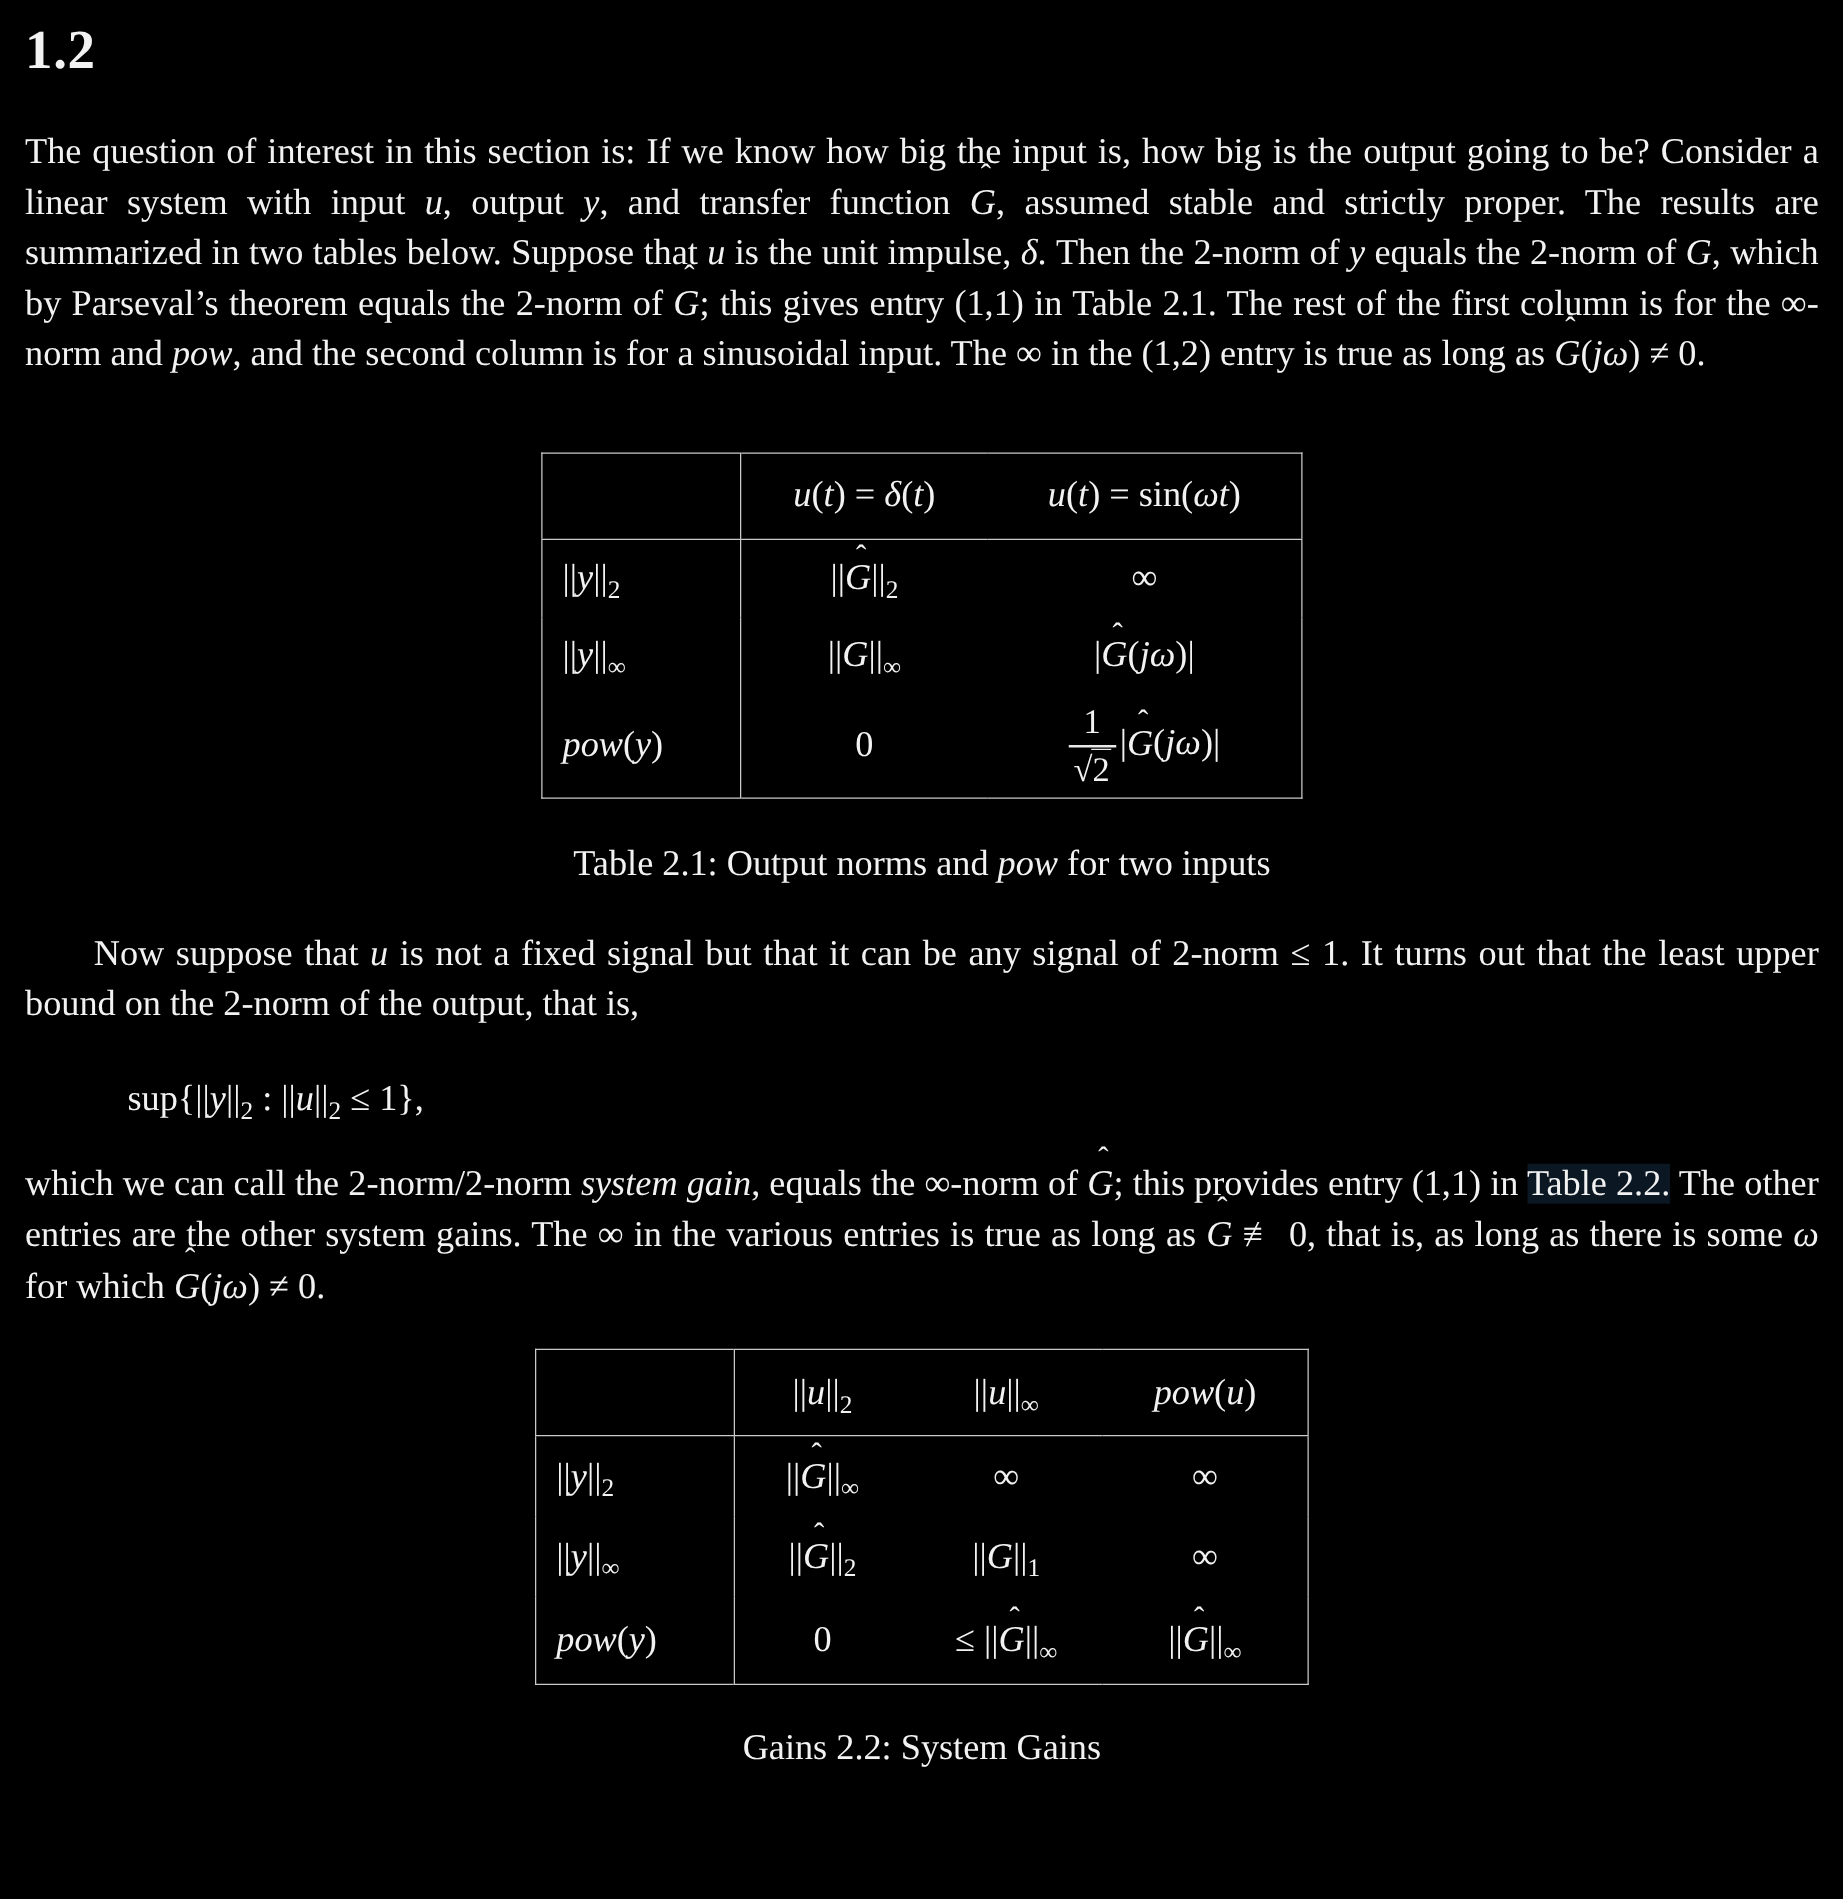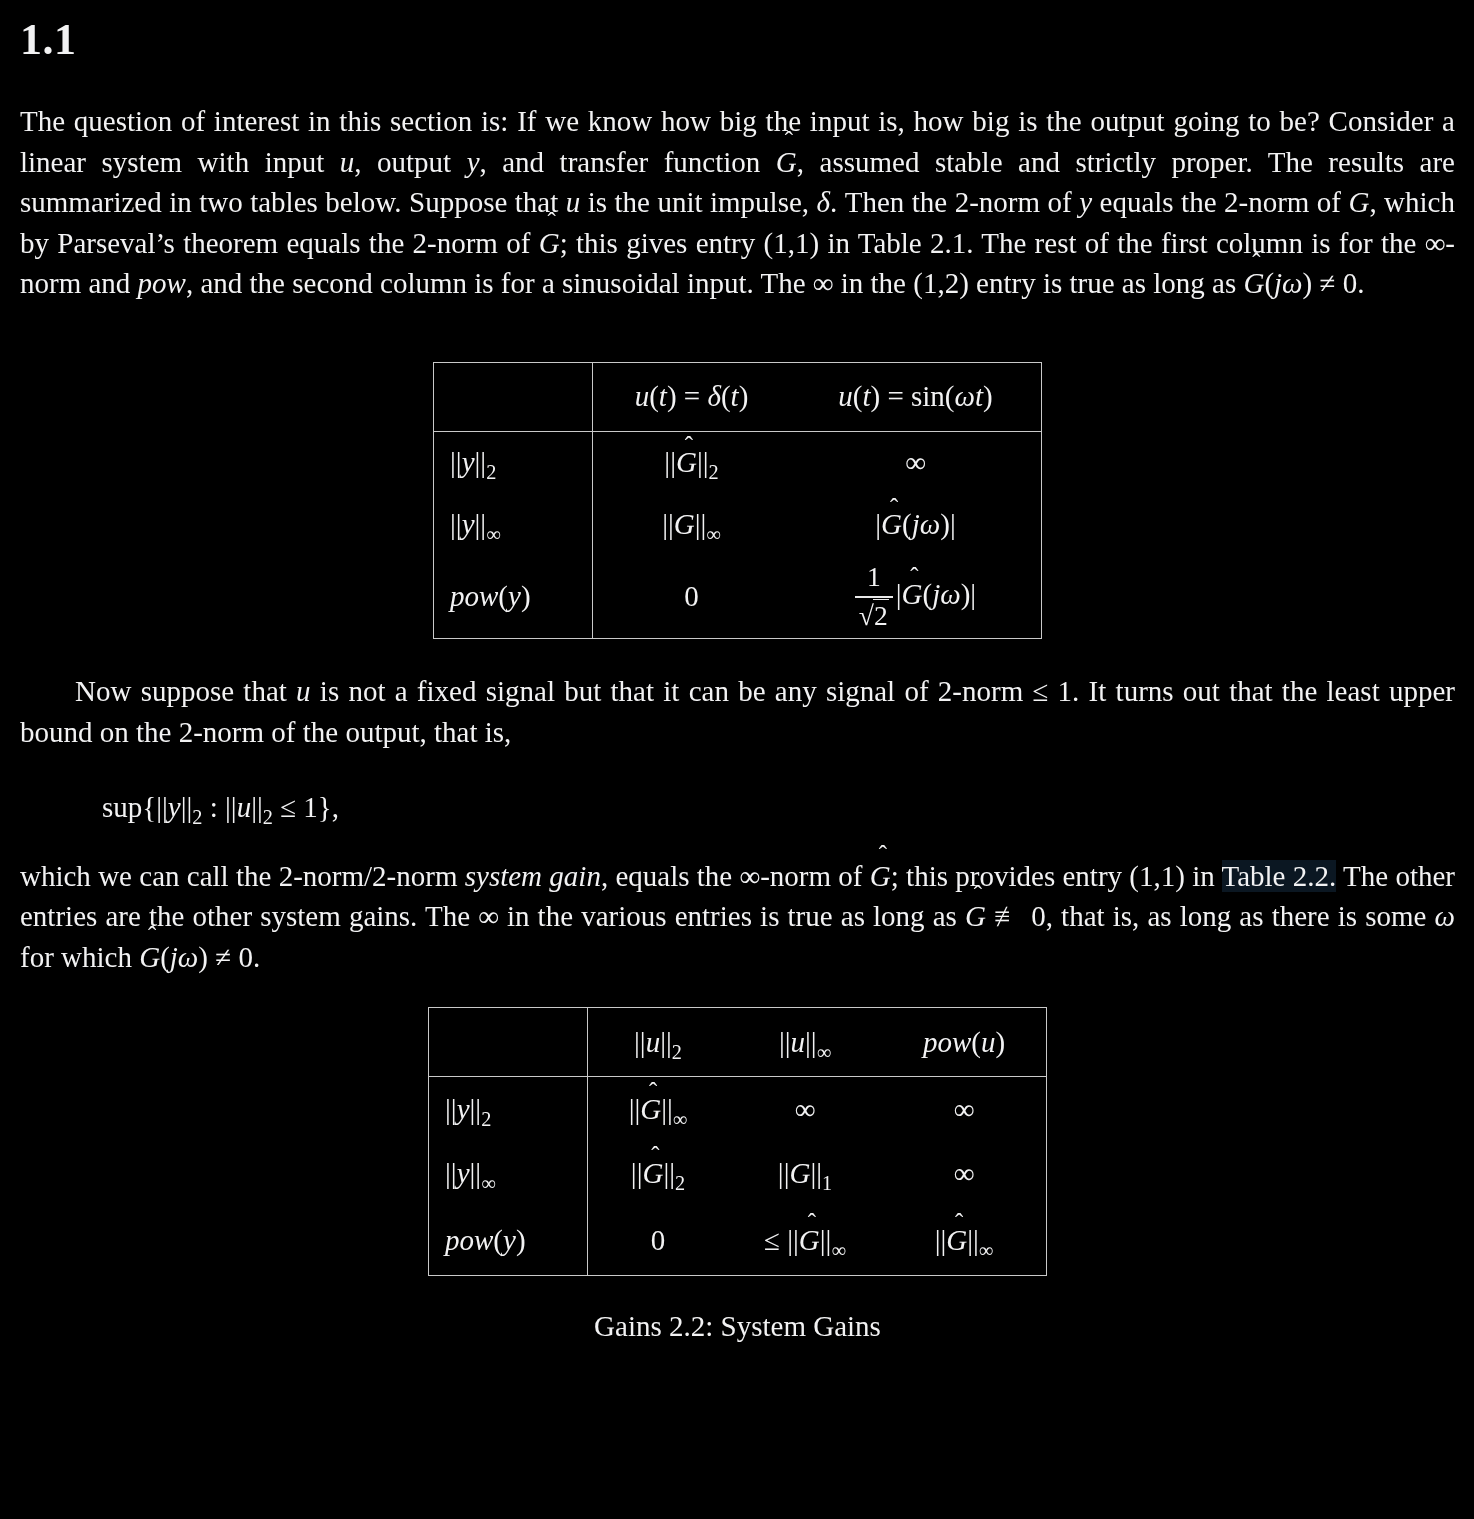"1.1" span { text: 1.1 -> 1.2 }
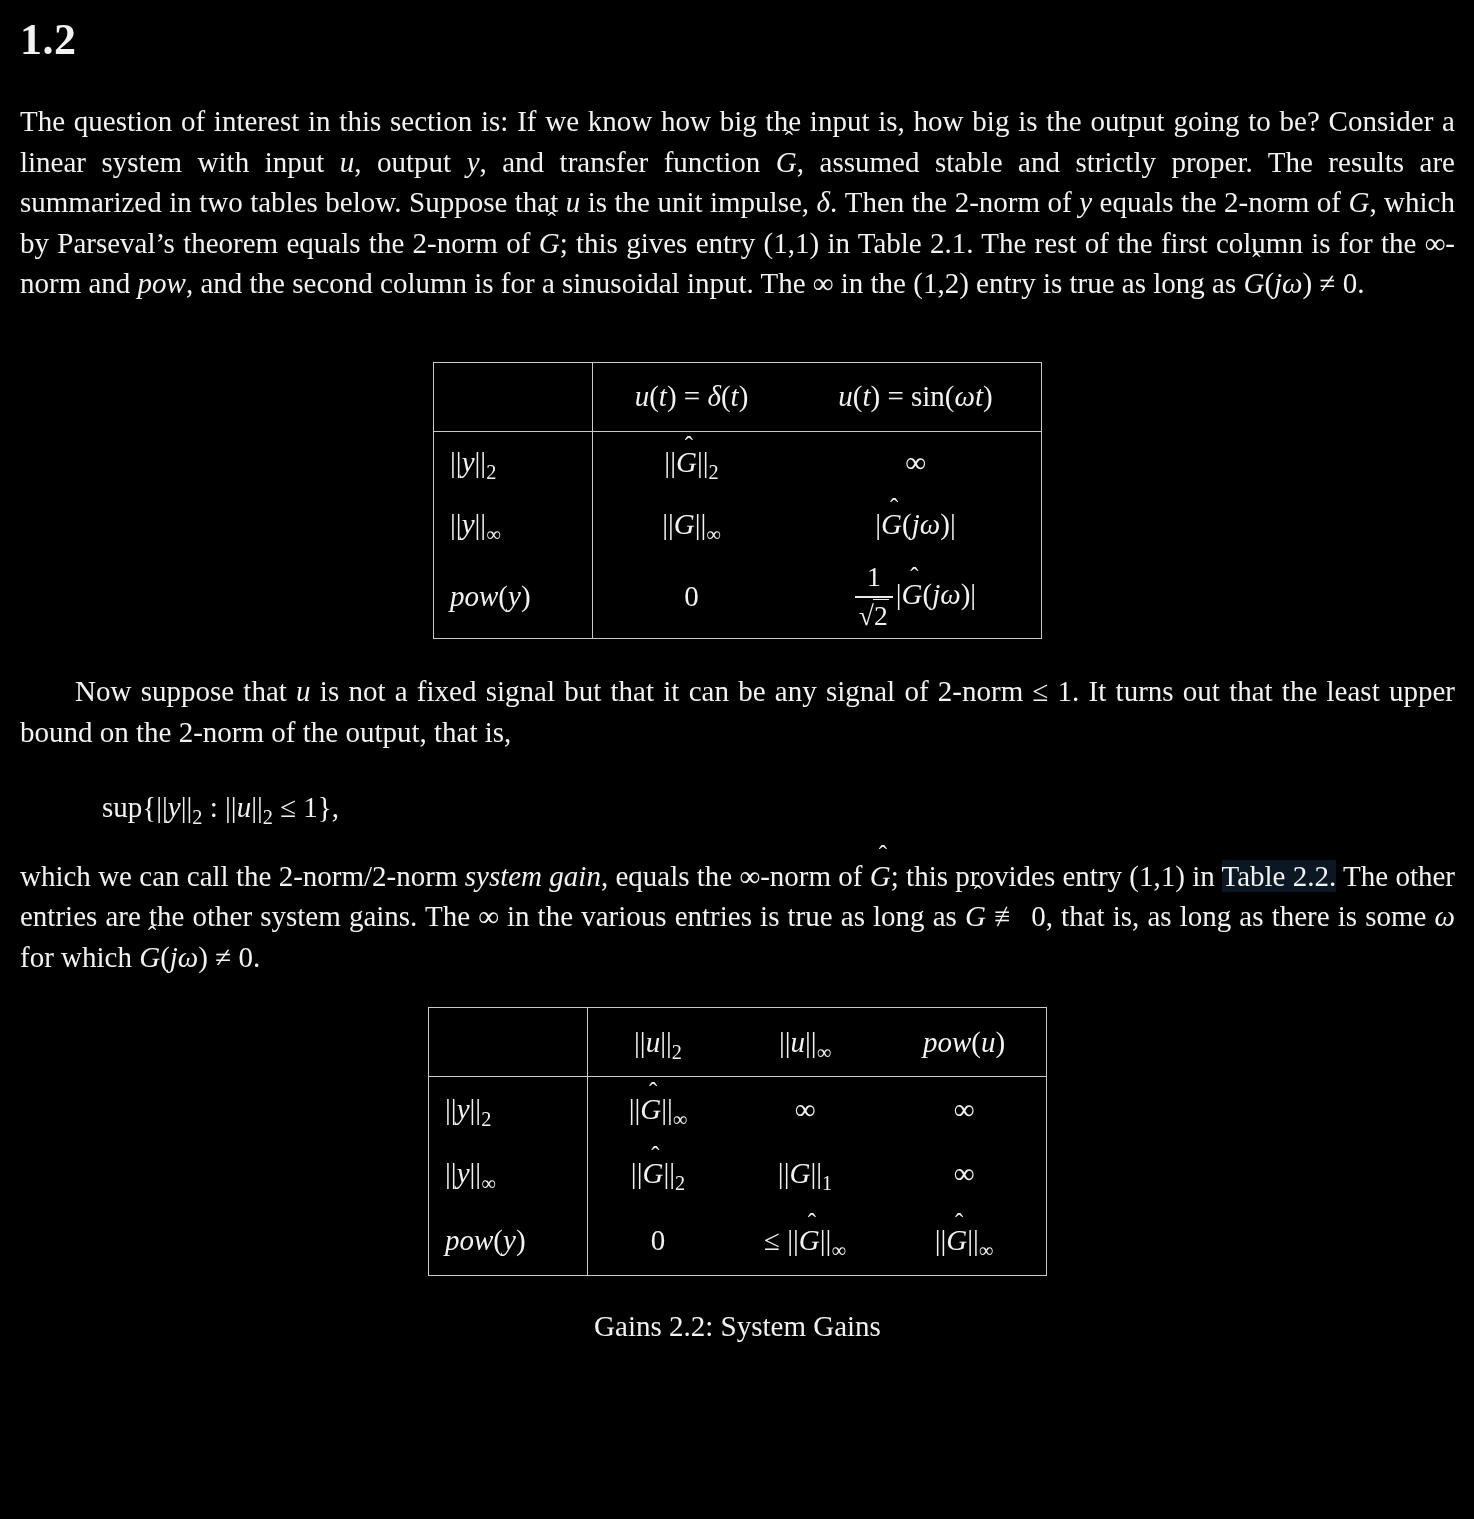"Table 2.1: Output norms and" div.tcaption { html: none -> <div>Table 2.1: Output norms and <i>pow</i> for two inputs</div> }
